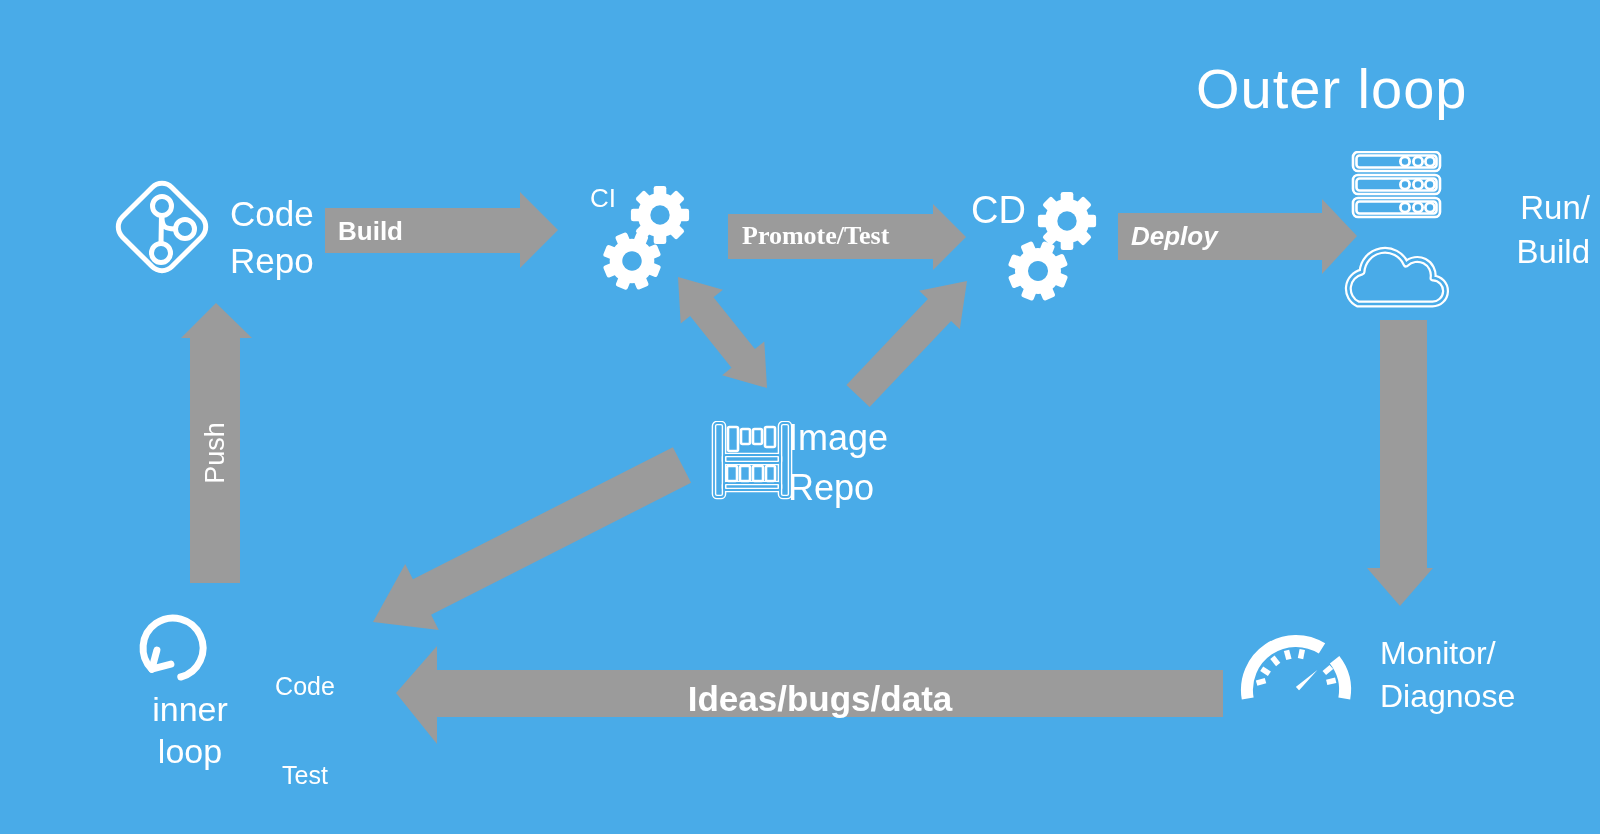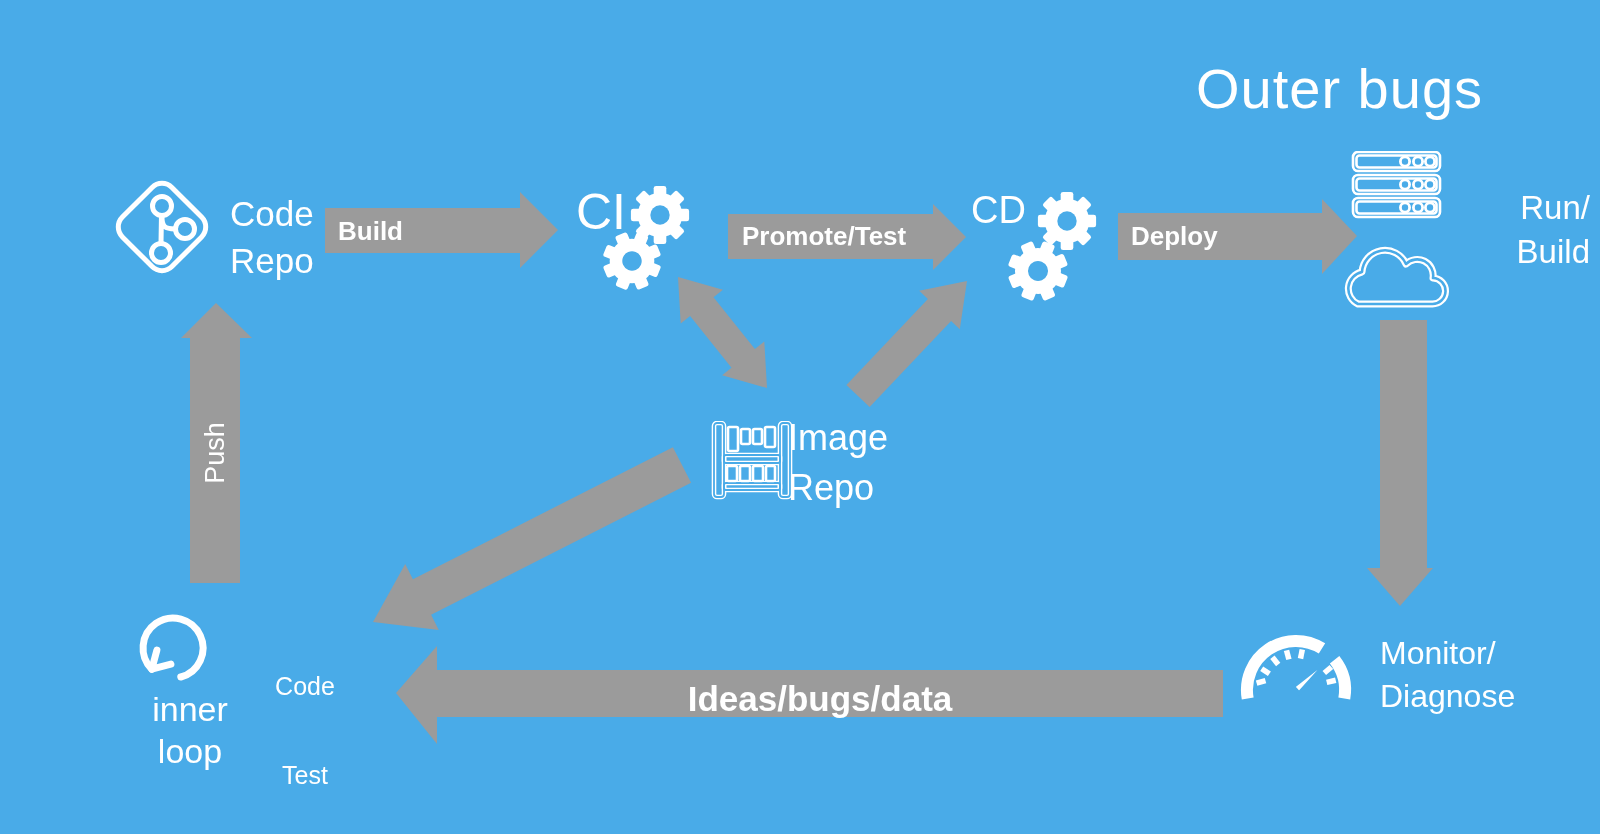"Outer bugs" div.lbl { text: bugs -> loop }
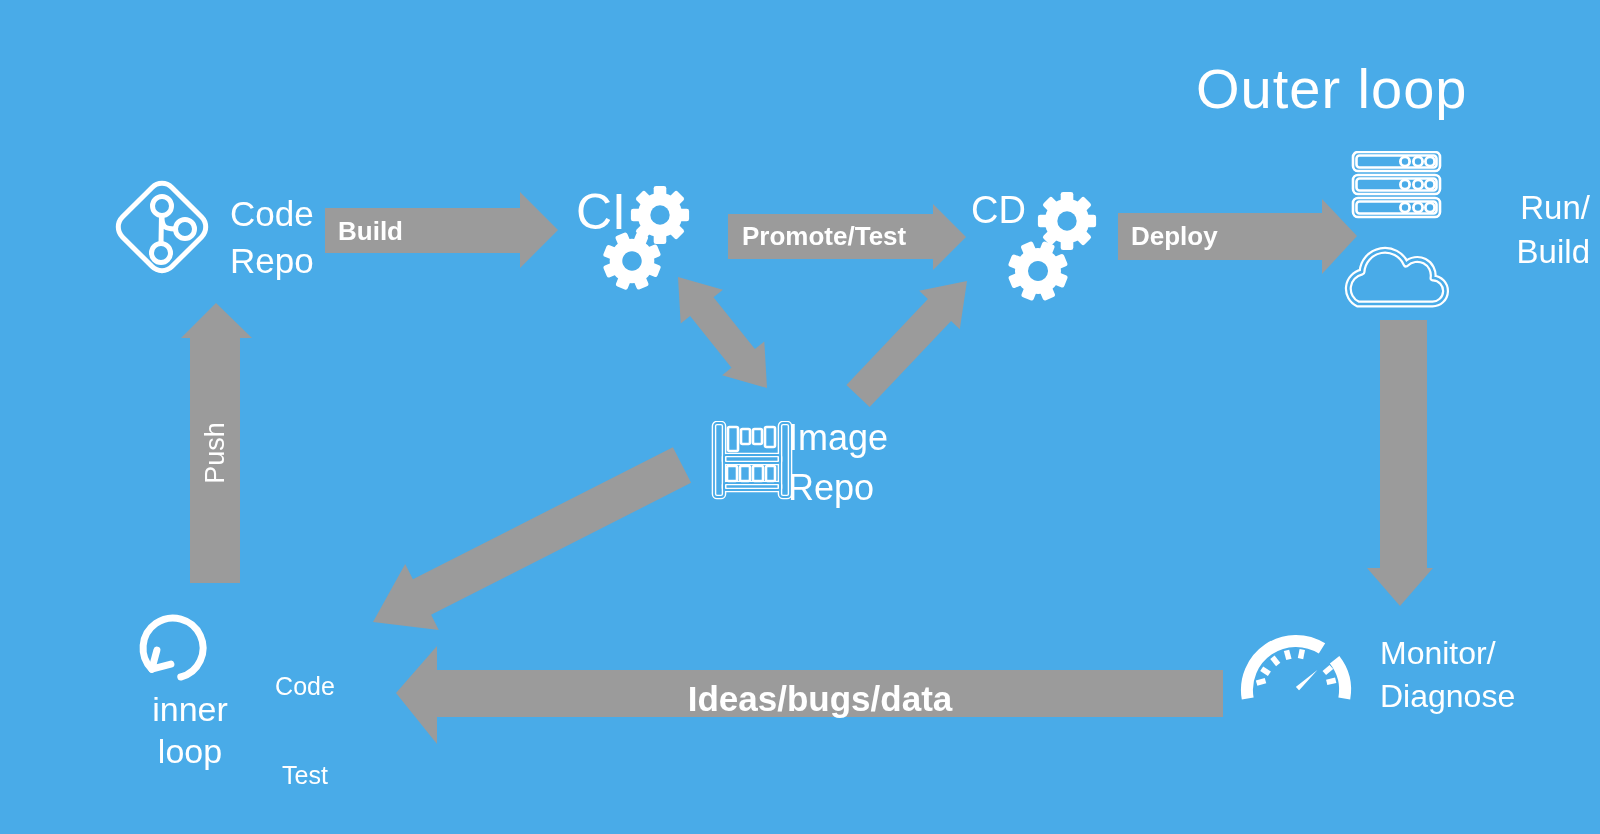"CI" .ci-lbl { font-size: 50px -> 26px; left: 576px -> 590px }
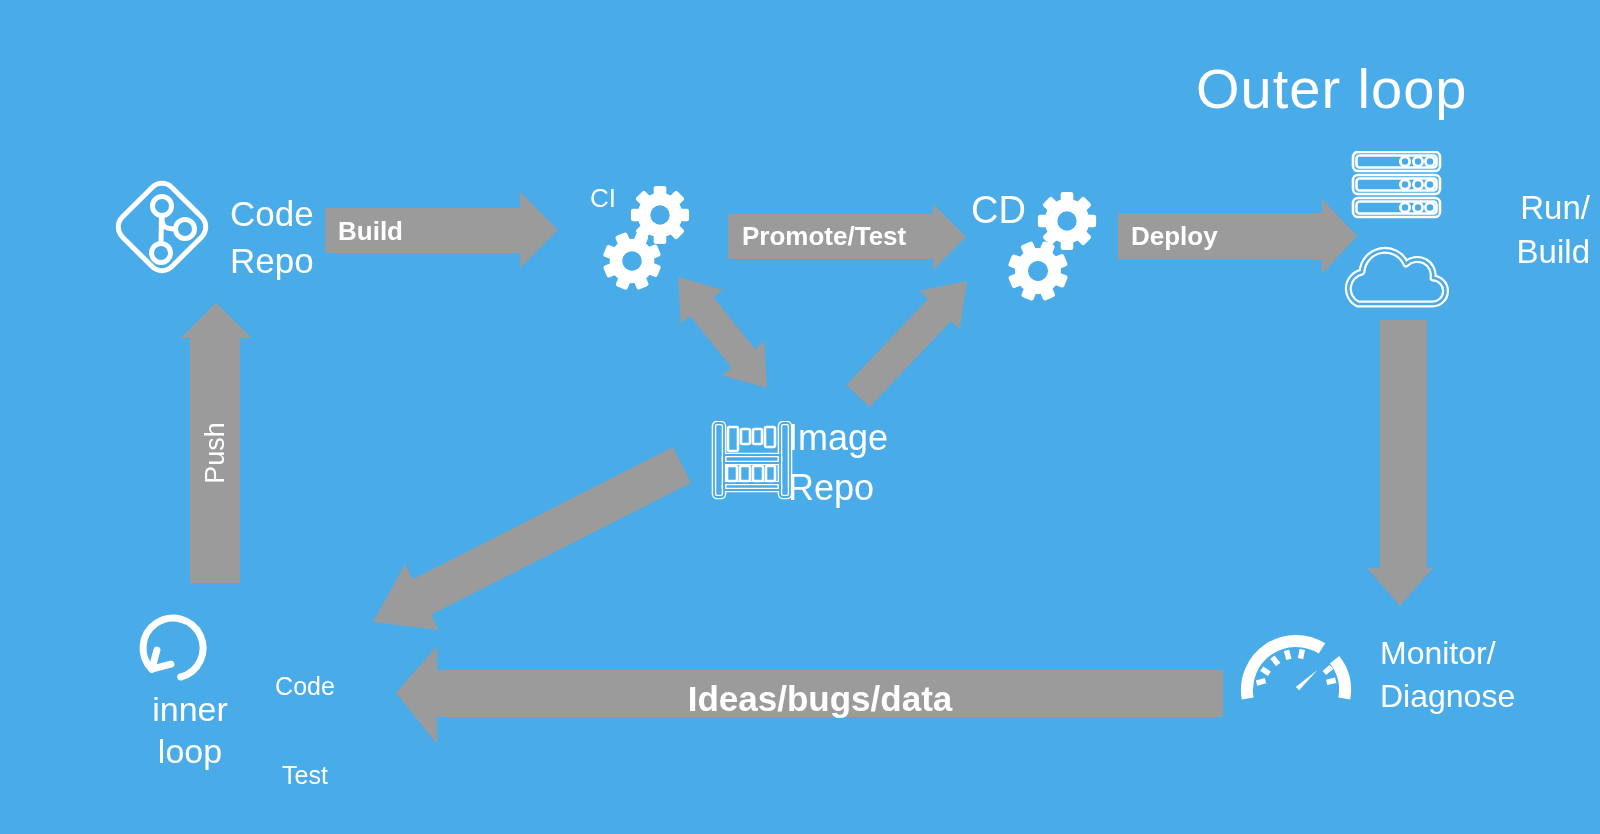"Promote/Test" .promote-lbl { font-family: none -> Liberation Serif, serif }
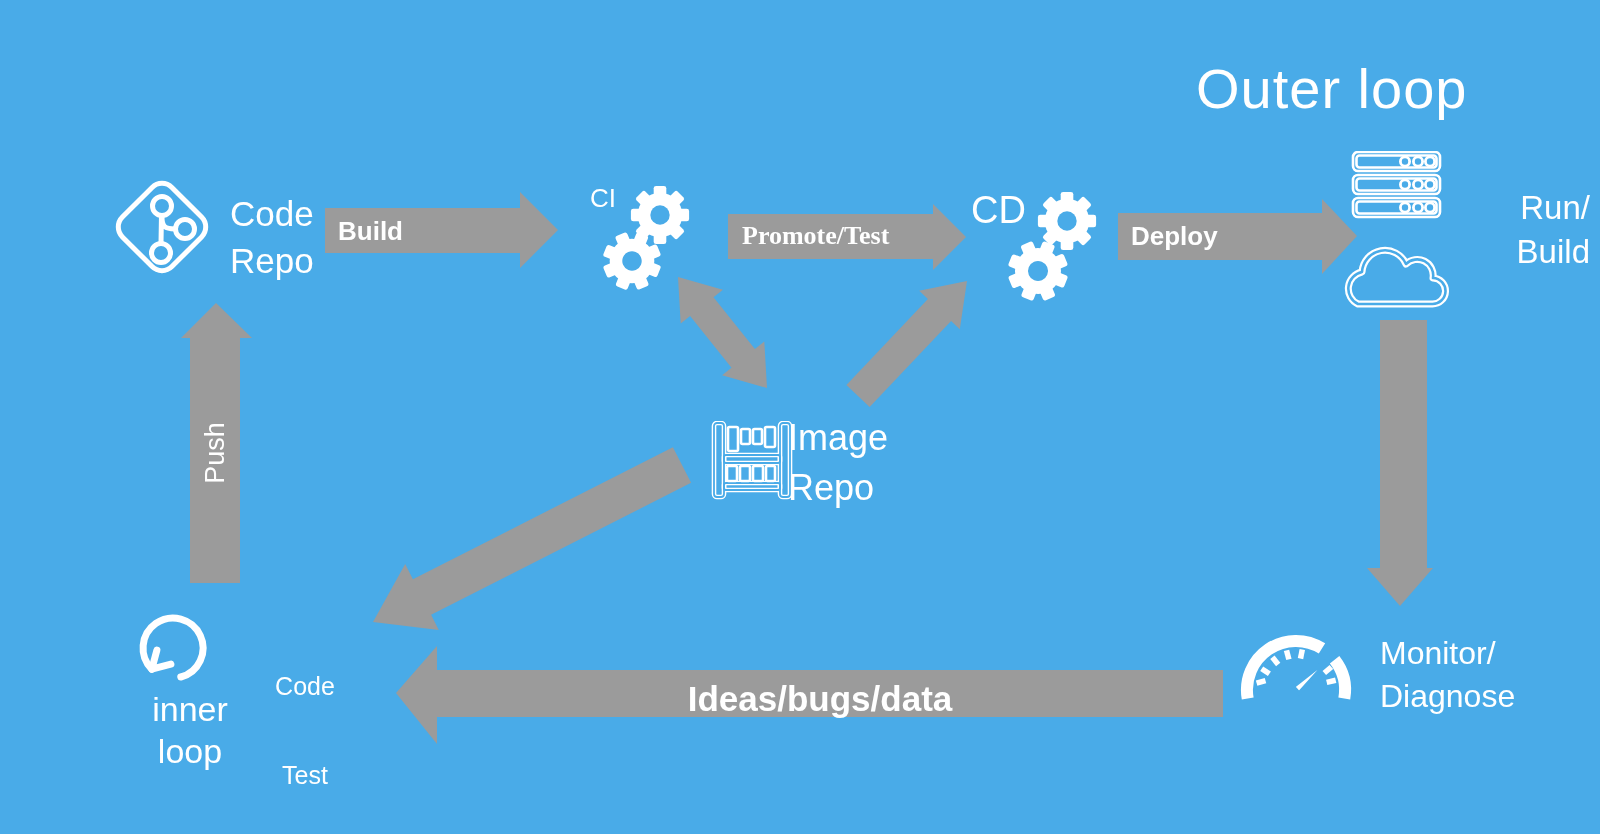"Deploy" .deploy-lbl { font-style: none -> italic }
